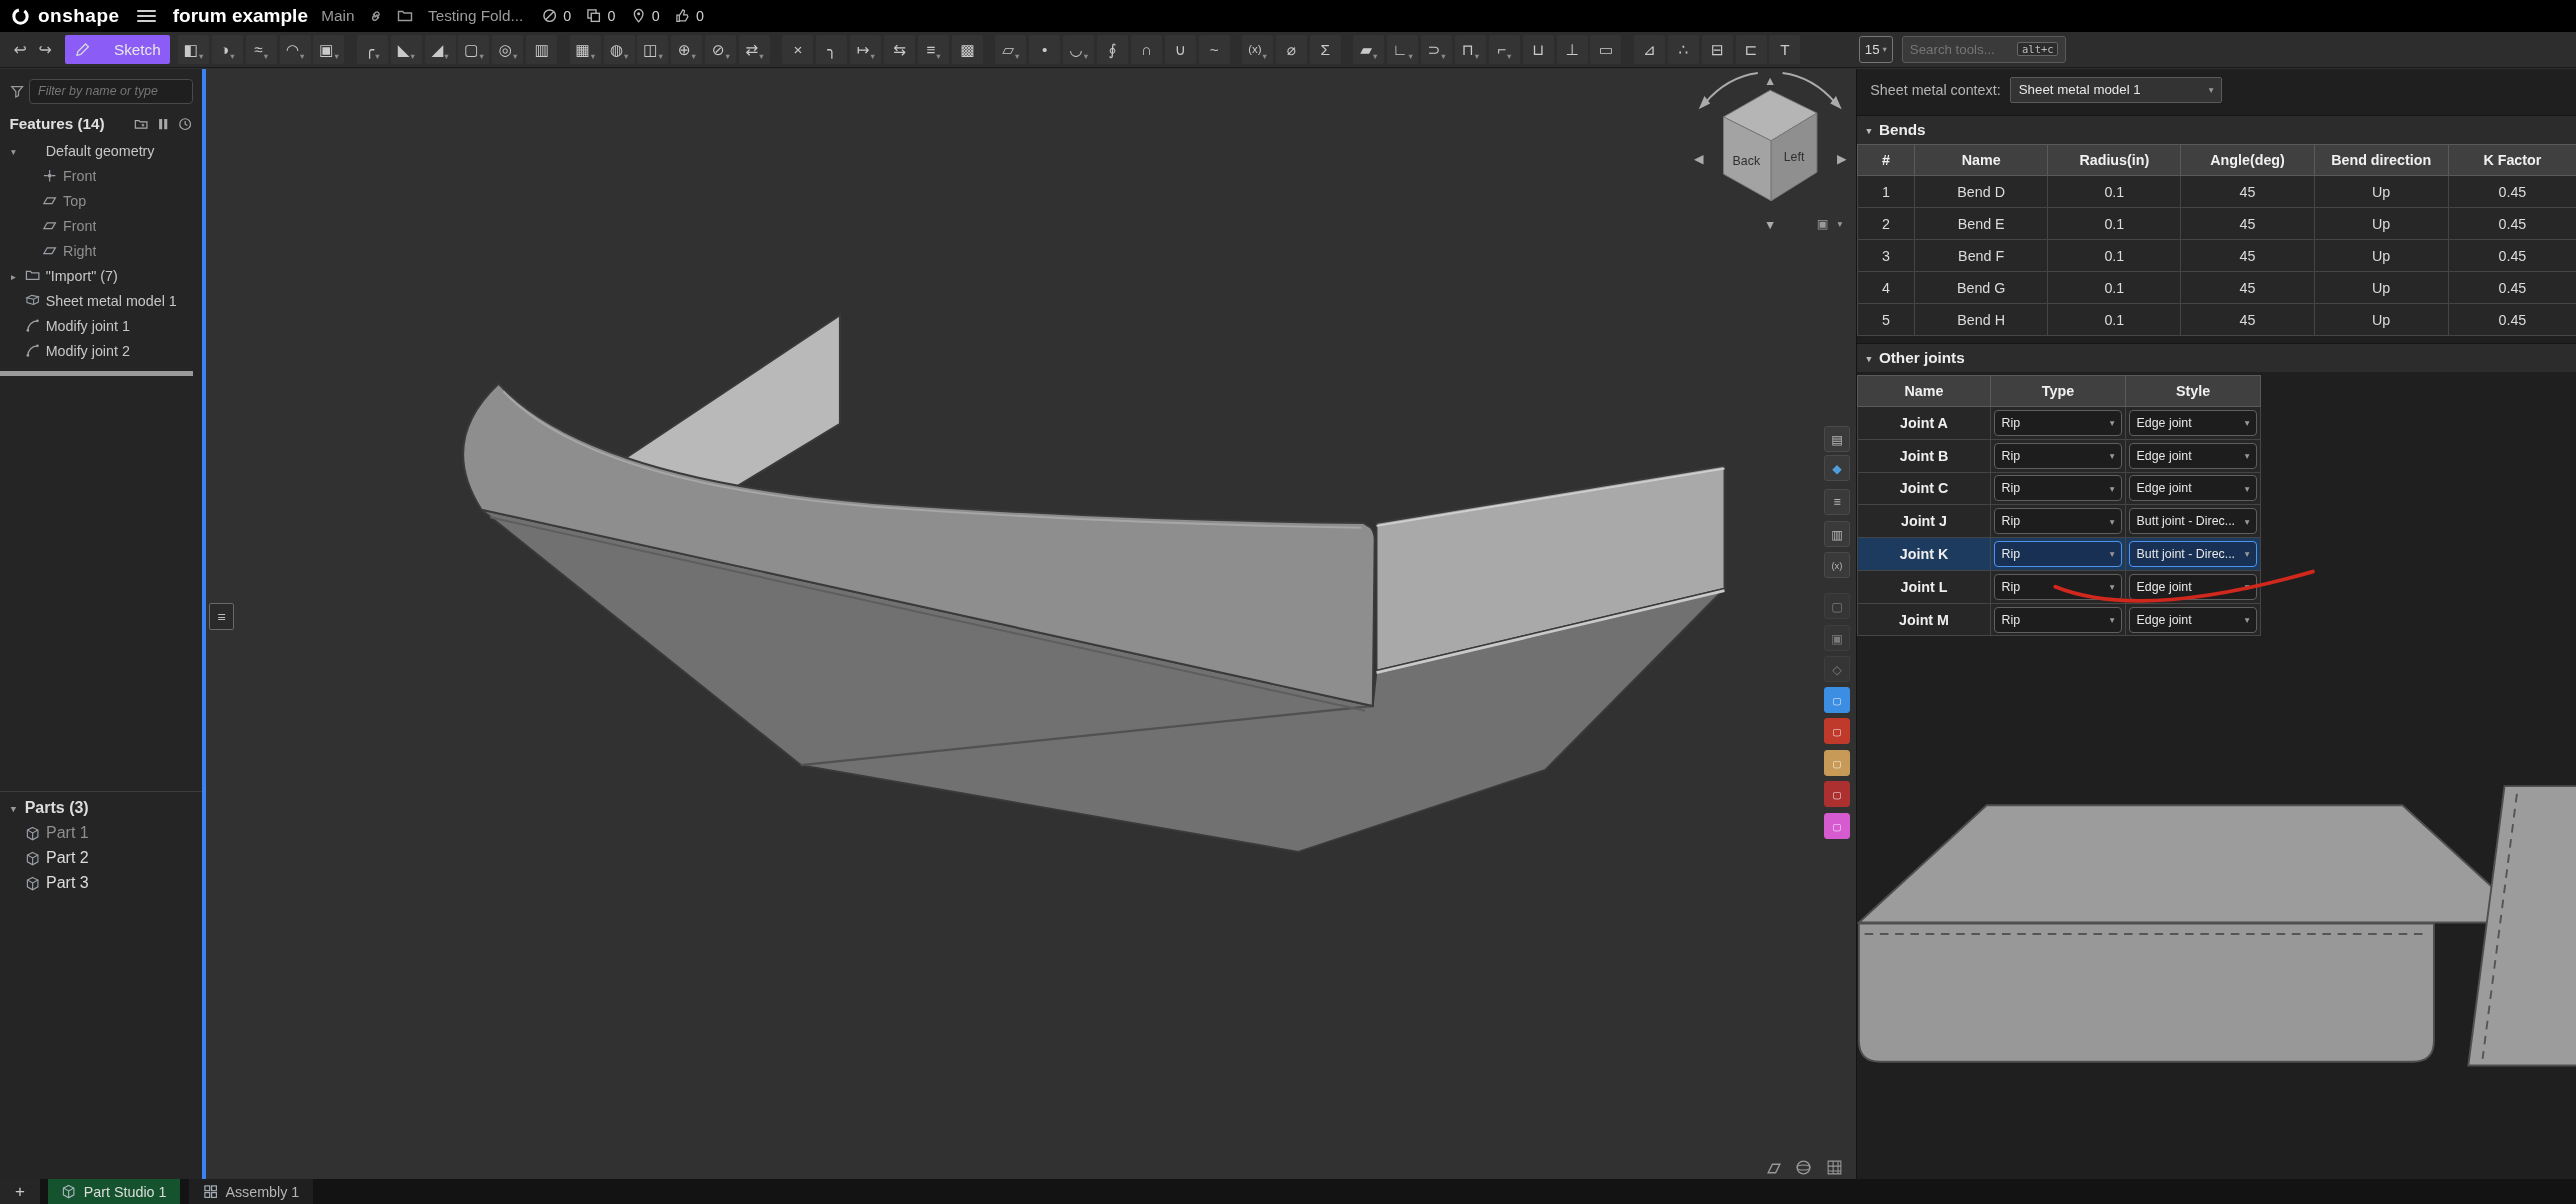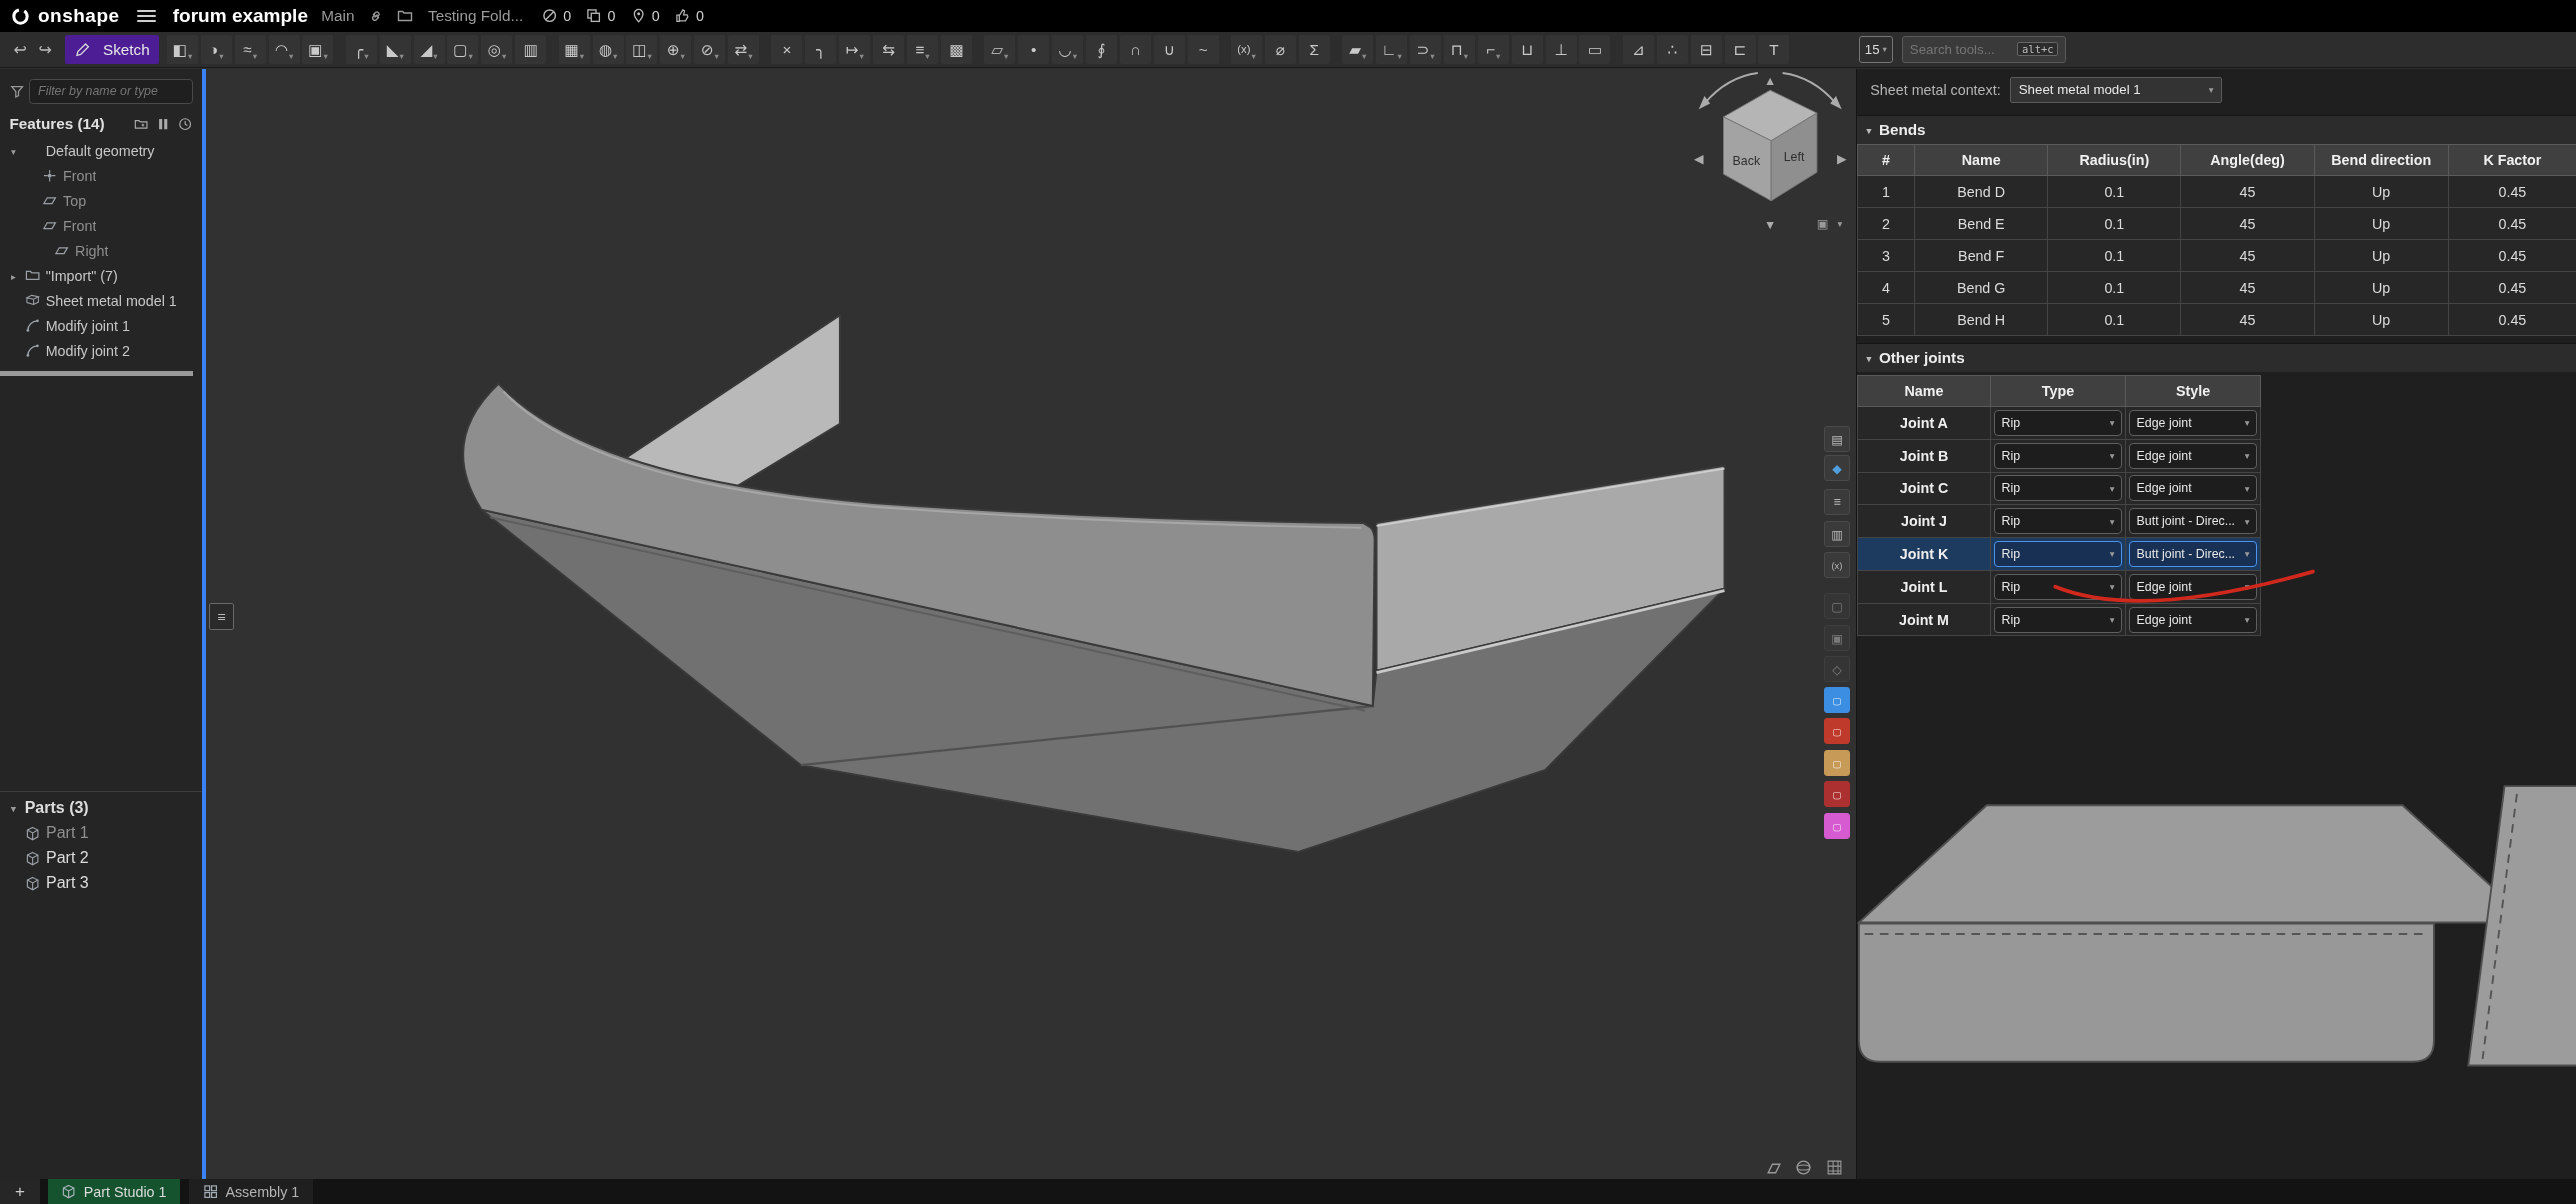"Sketch" .sketch-btn { background: #4c1d95 -> #8b5cf6; gap: 13px -> 24px }
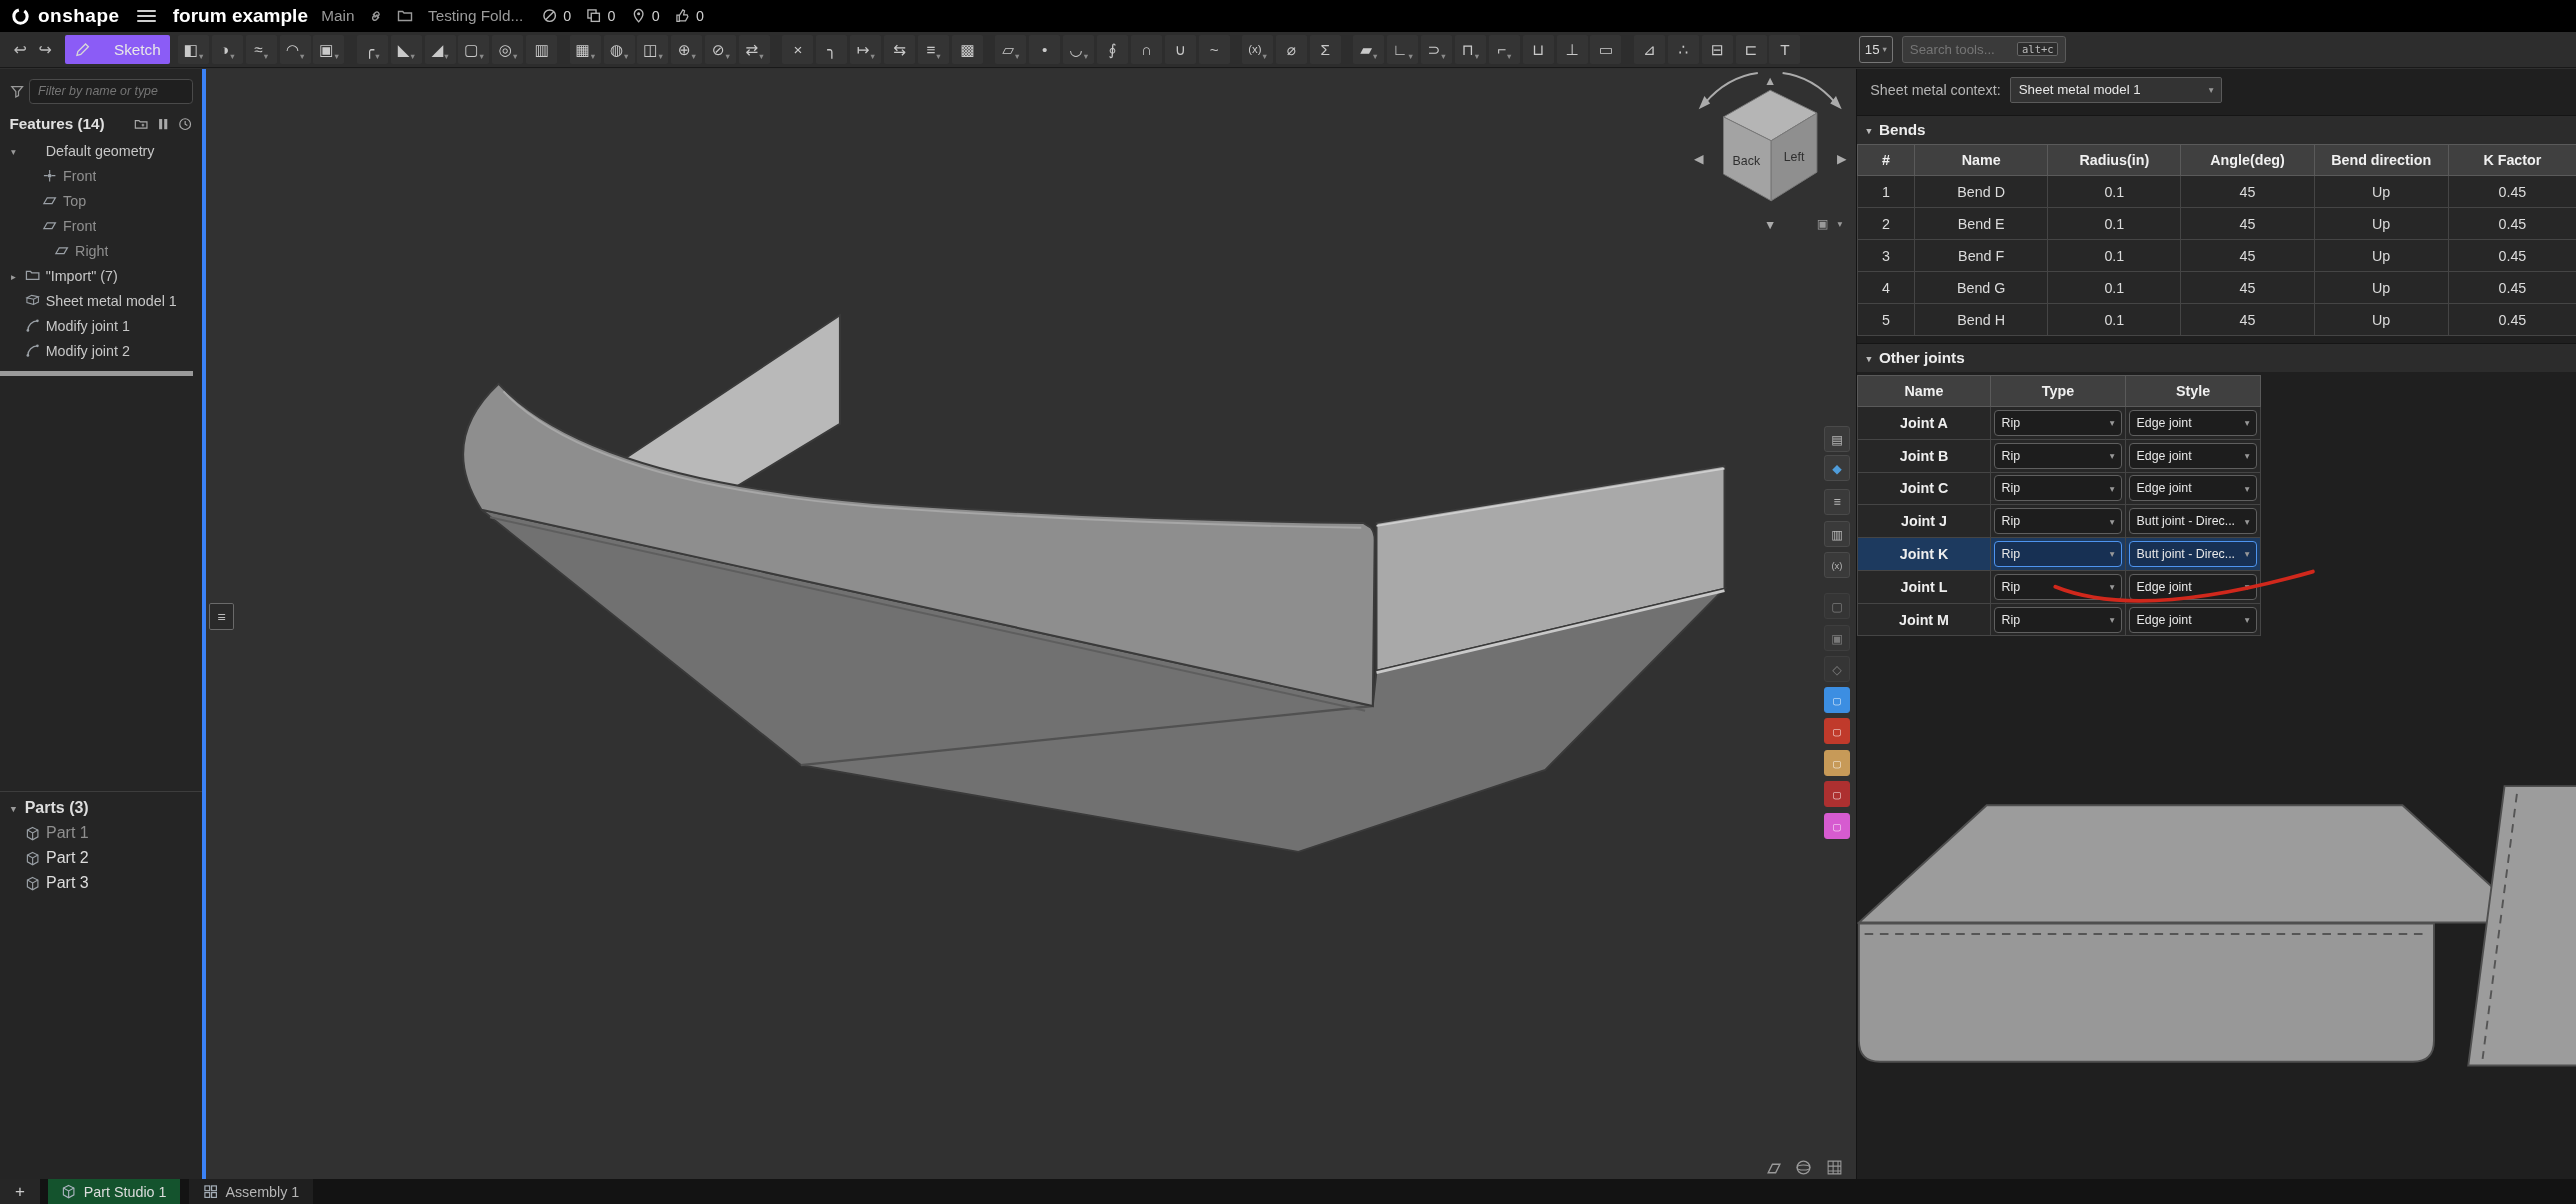"Right" div.trow { padding-left: 37px -> 25px }
